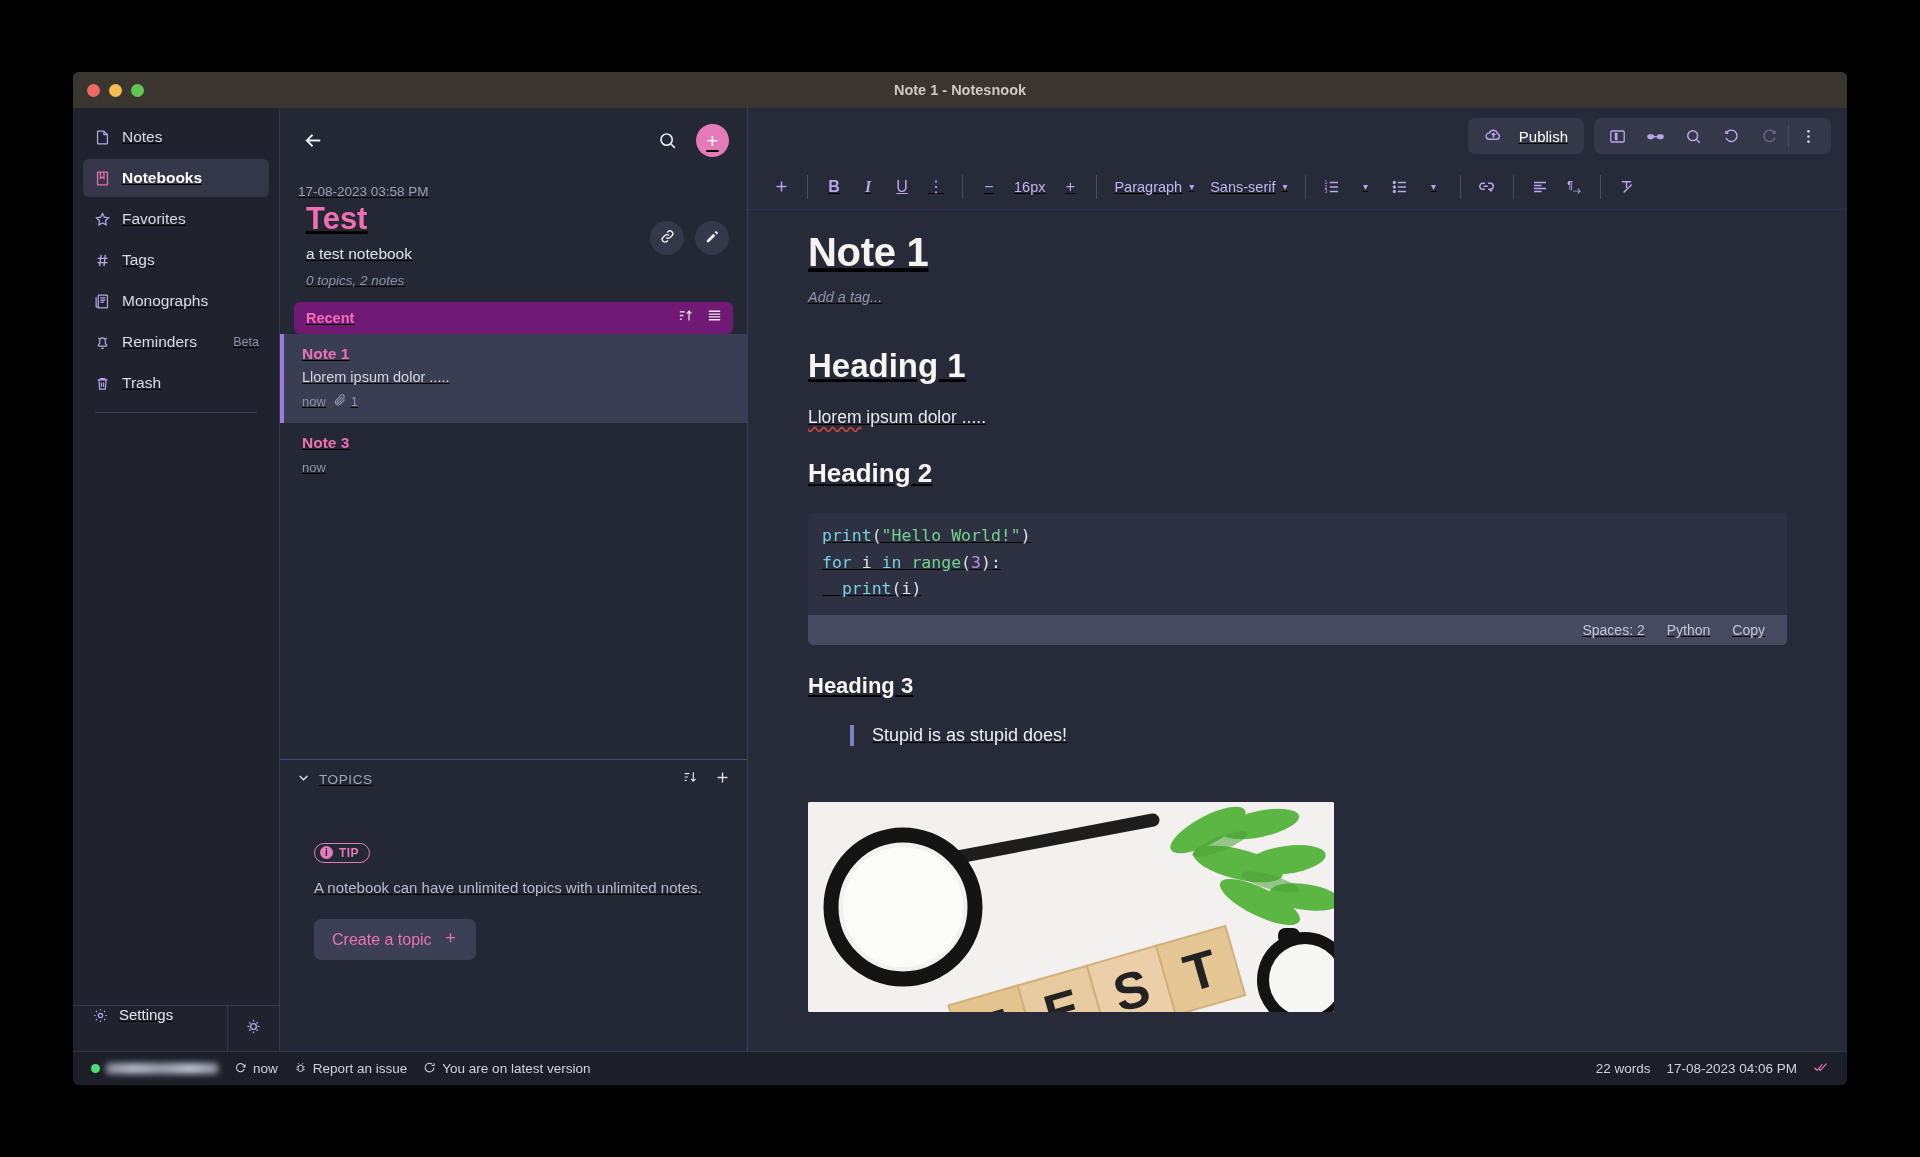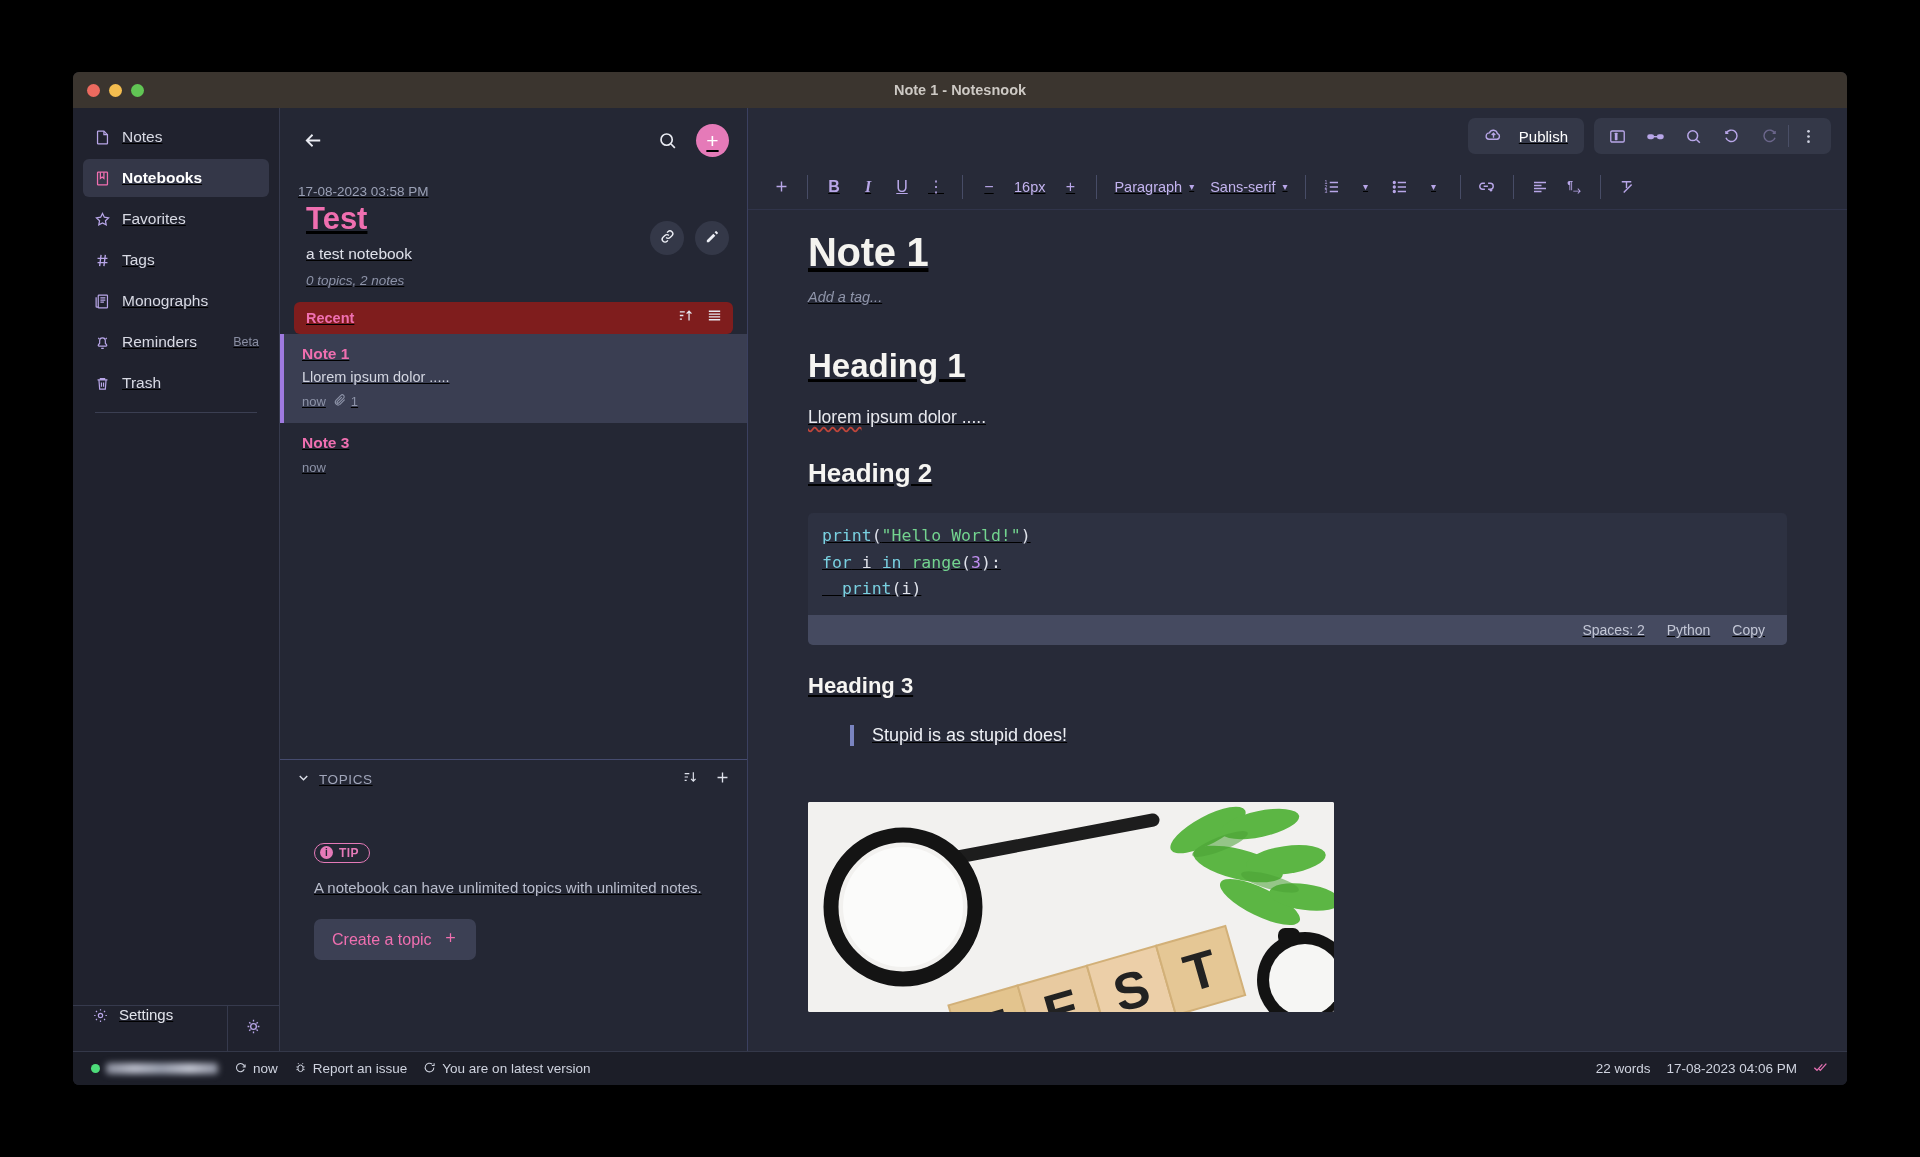"Recent" .recent-bar { background: #7f1d1d -> #701a75 }
